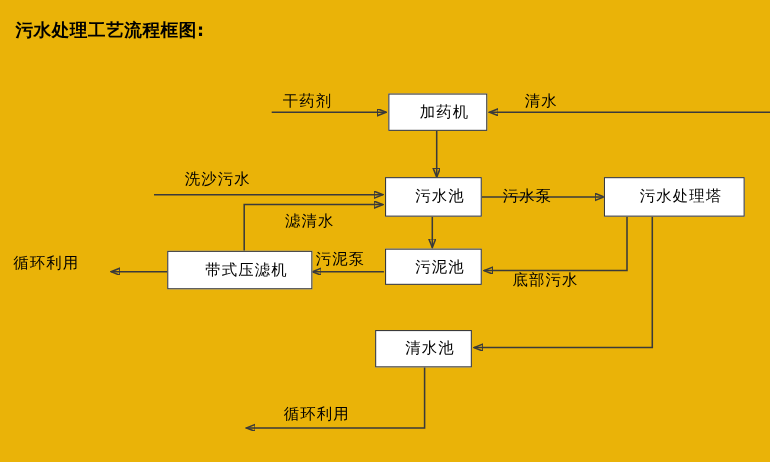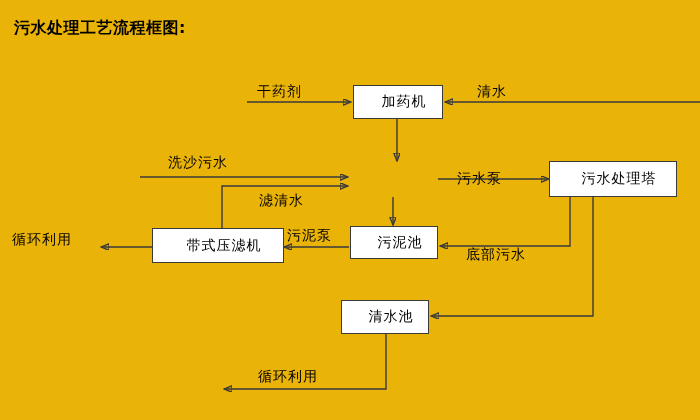"污水池" div.node { html: none -> <div> <span>污水池</span> </div> }
